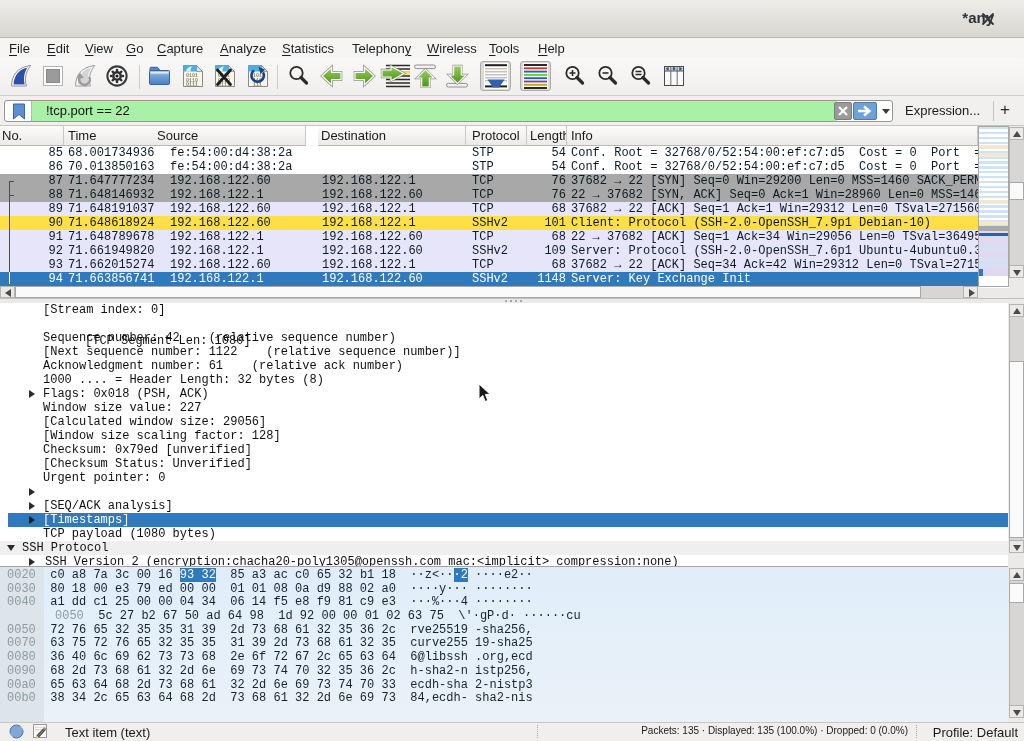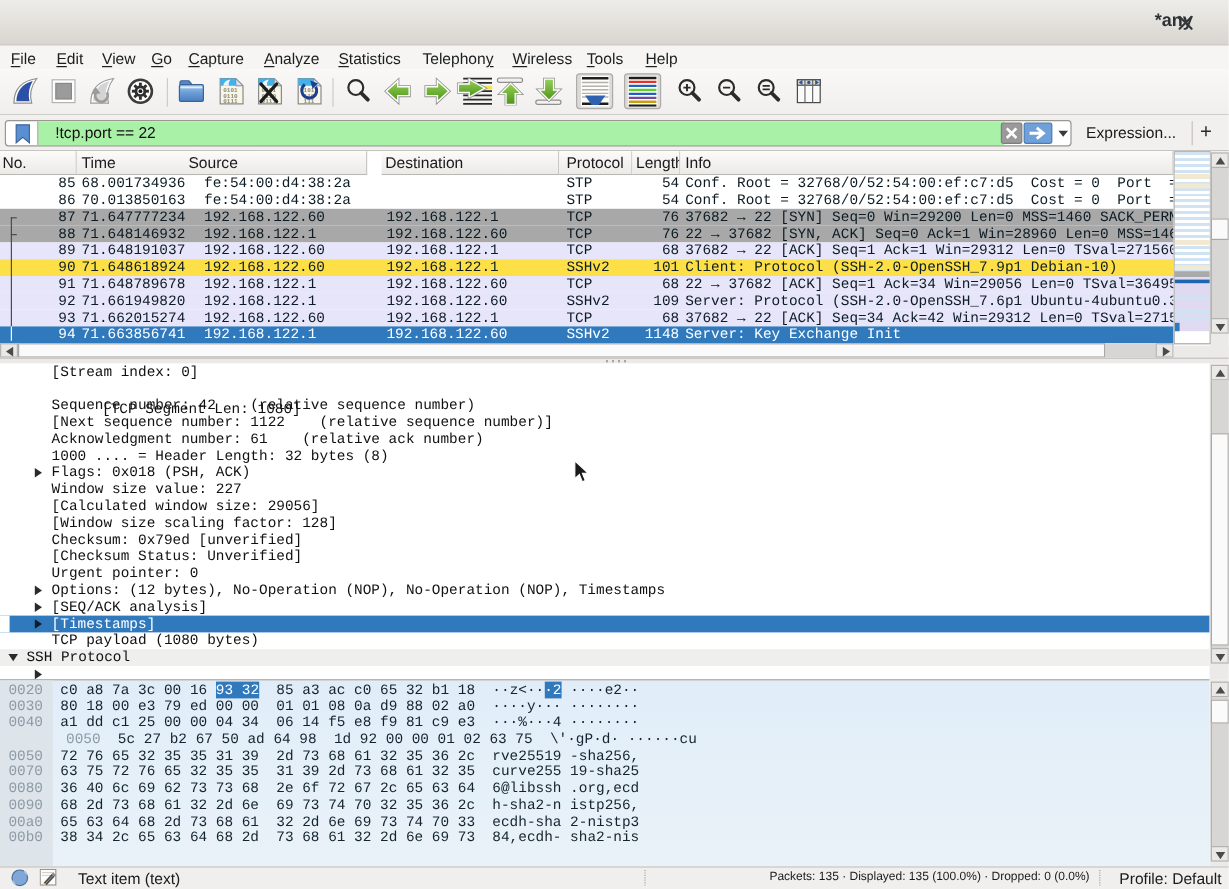"Options: (12 bytes), No-Operation (NOP)," span.pc { html: <span>Options: (12 bytes), No-Operation (NOP), No-Operation (NOP), Timestamps</span> -> none }
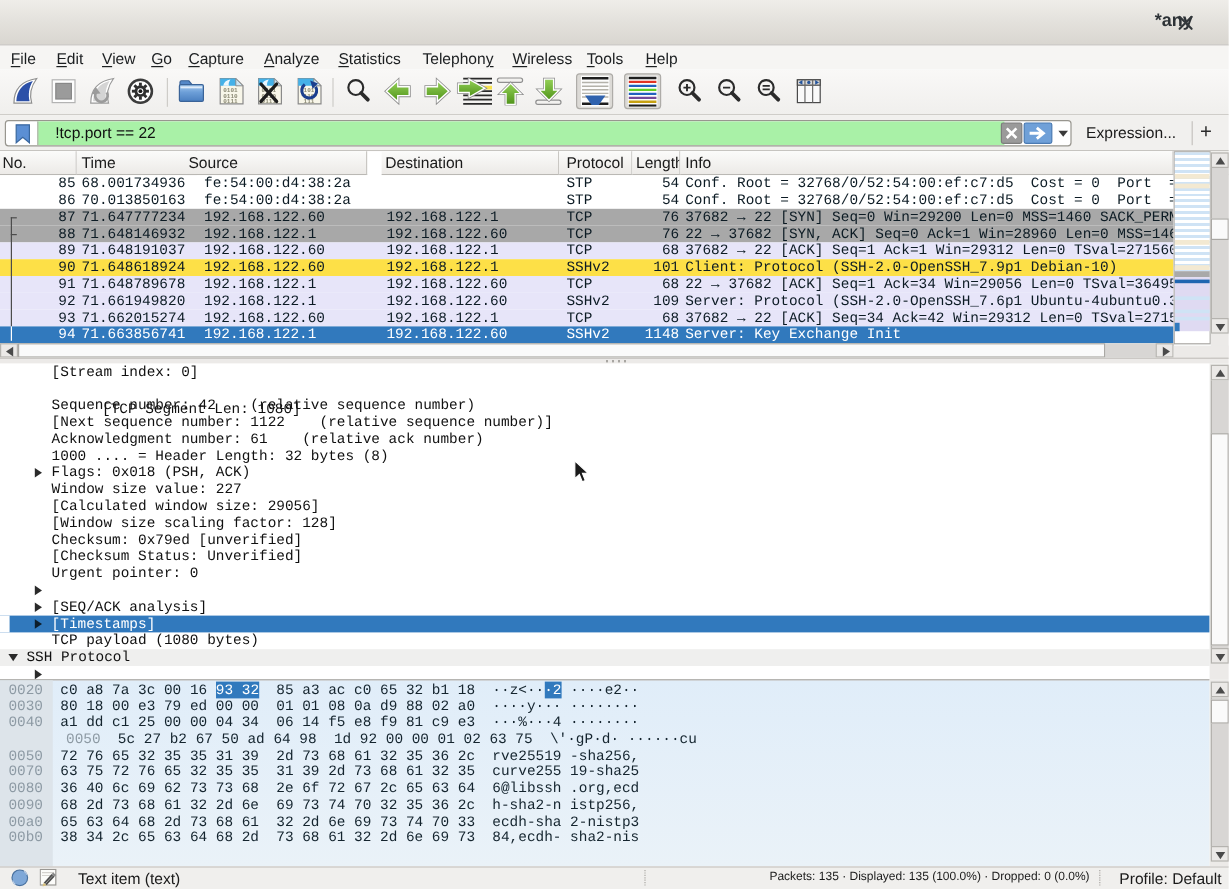"SSH Version 2" span.pc { html: none -> <span>SSH Version 2 (encryption:chacha20-poly1305@openssh.com mac:&lt;implicit&gt; compression:none)</span> }
